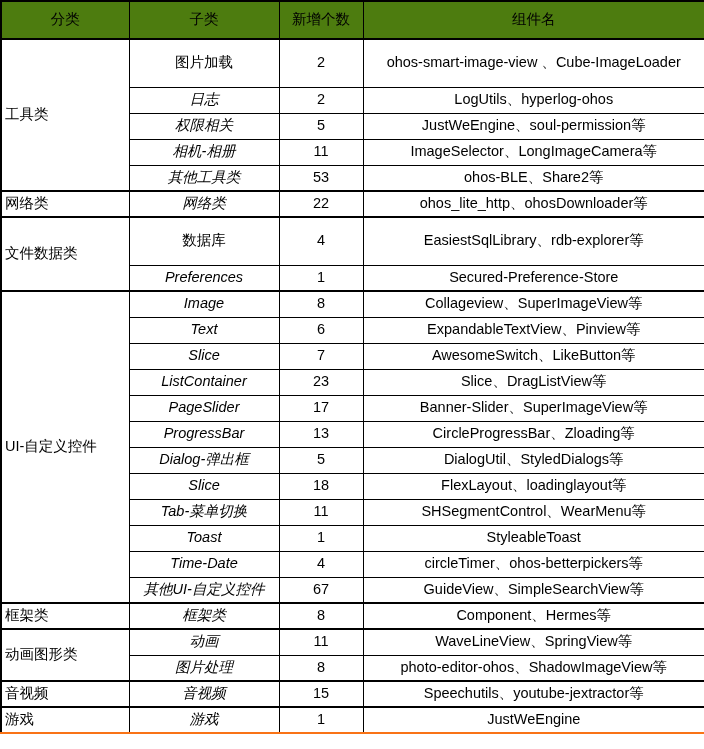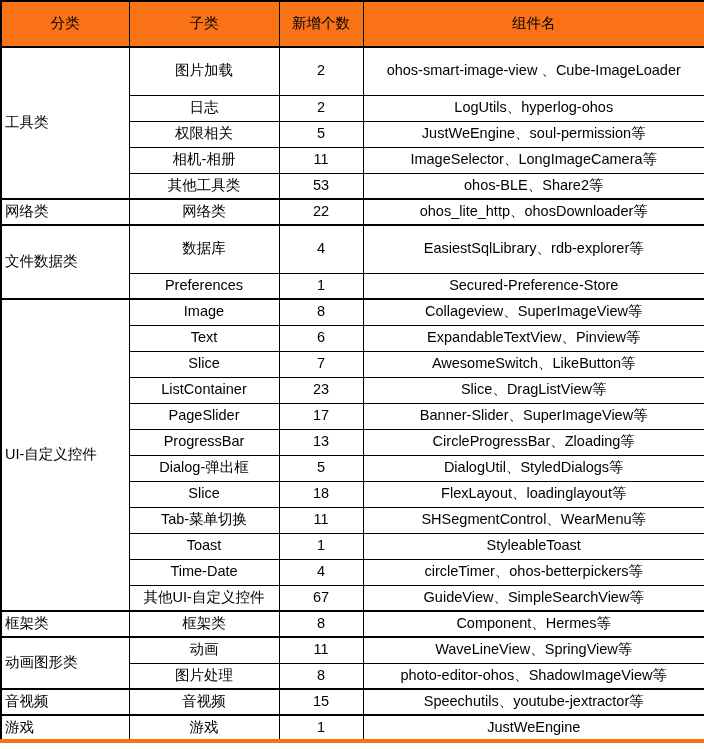"分类" thead th { background: #f97316 -> #4d7c0f; height: 46px -> 38px }
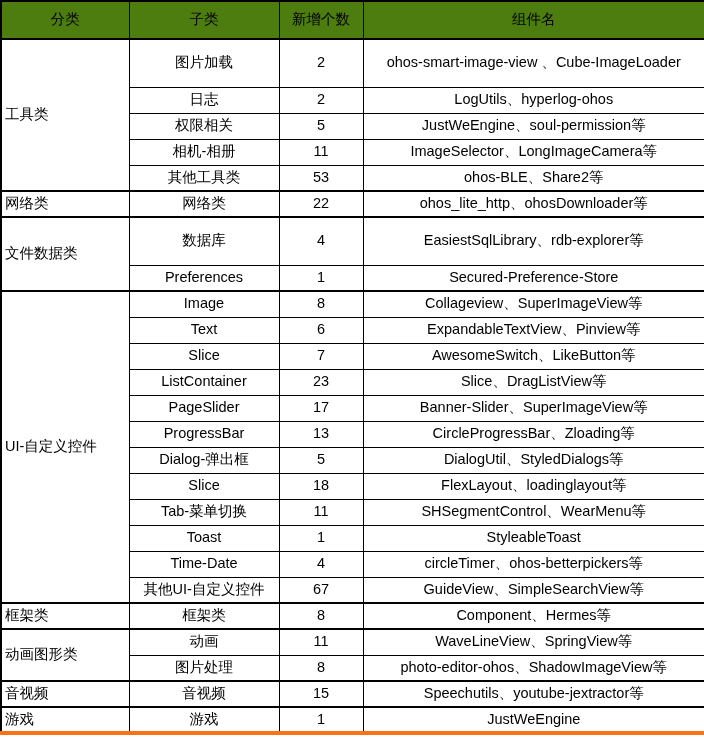"日志" .r26 { font-style: none -> italic }
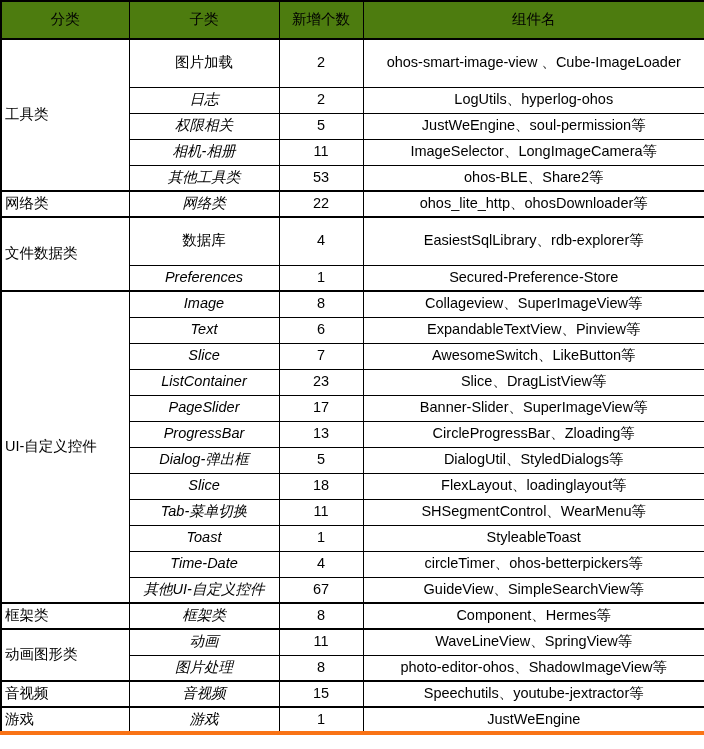"游戏" tr.last-row td { border-bottom: 4px solid #f97316 -> 2px solid #f97316 }
